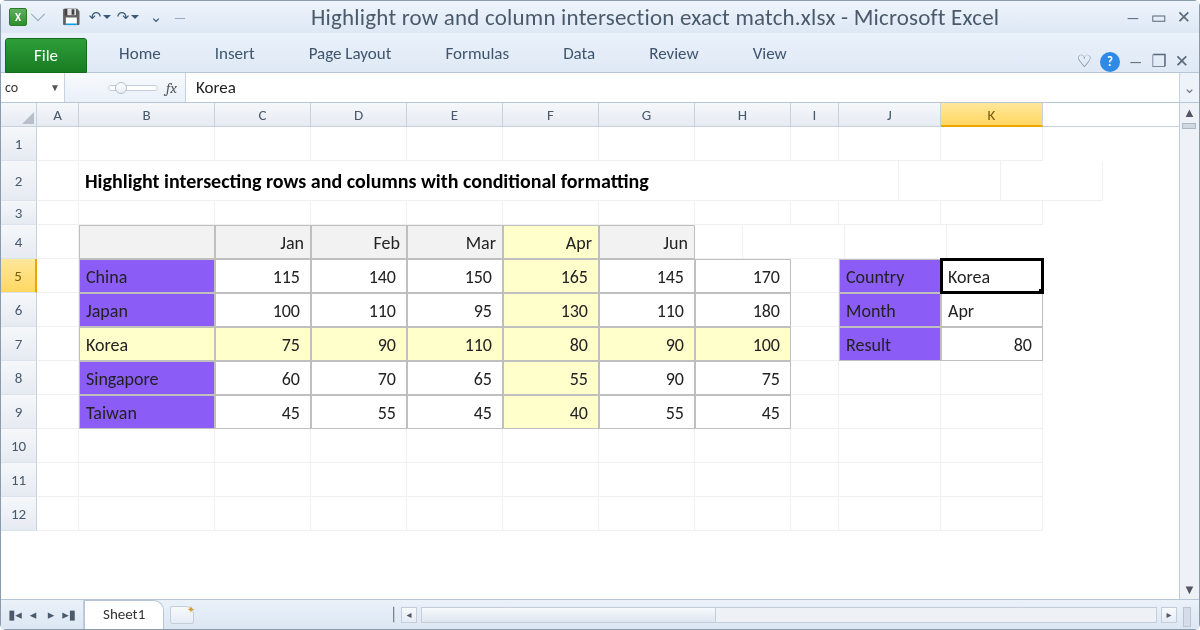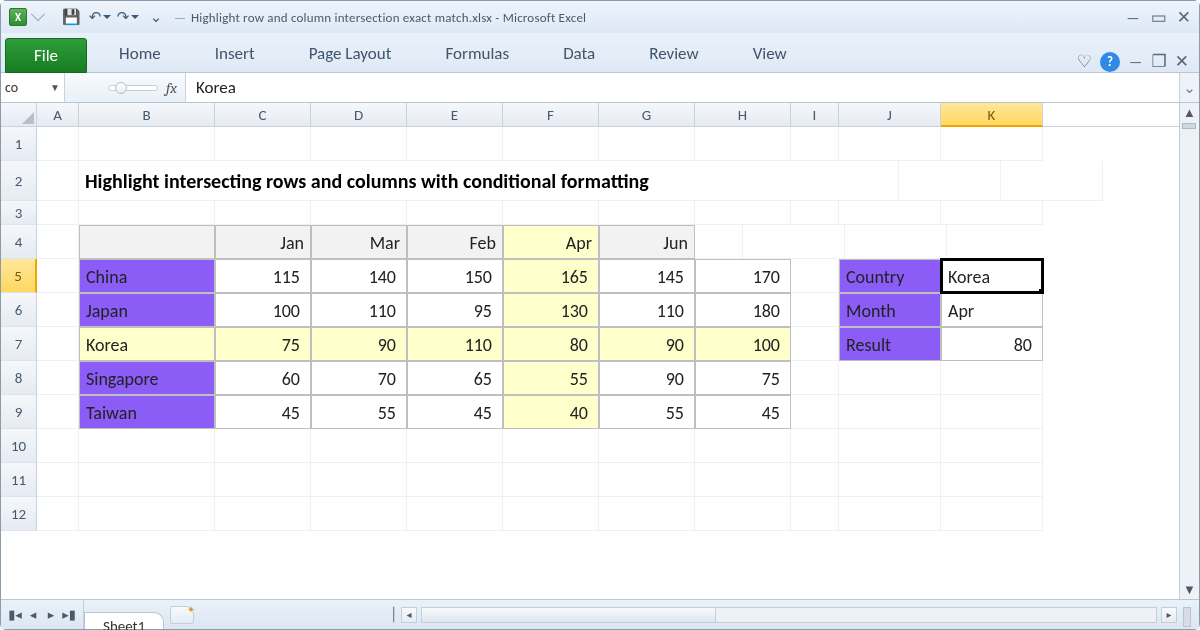"Highlight row and column intersection" .title-text { font-size: 13px -> 23px; text-align: left -> center }
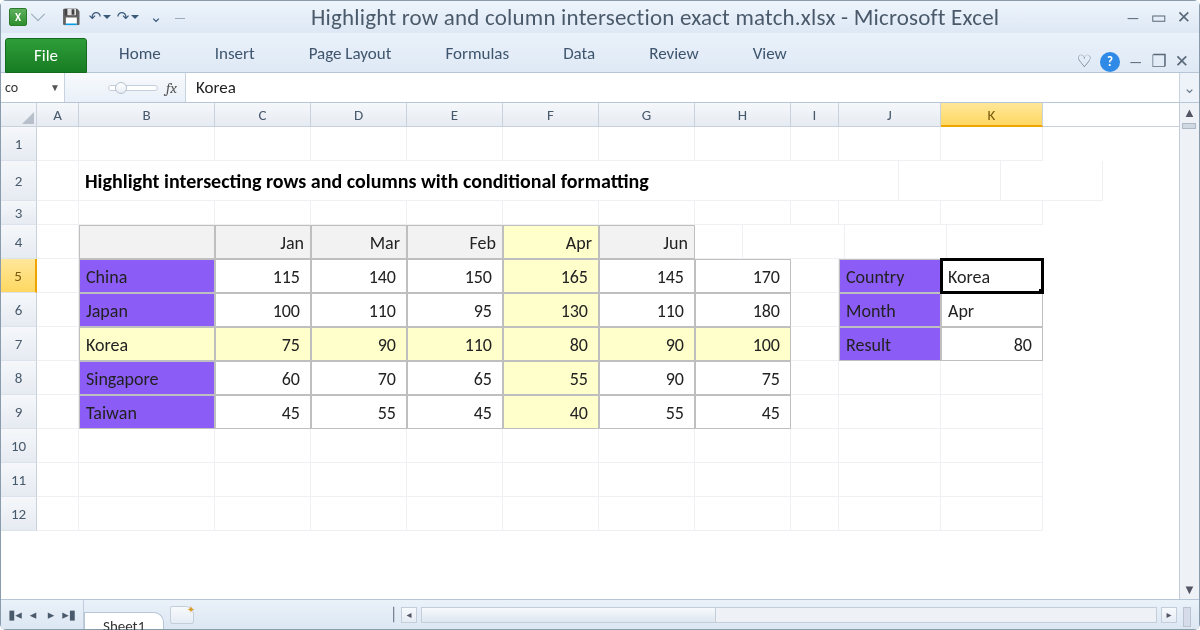"Mar" div.cell { order: before "Feb" -> after "Feb" }
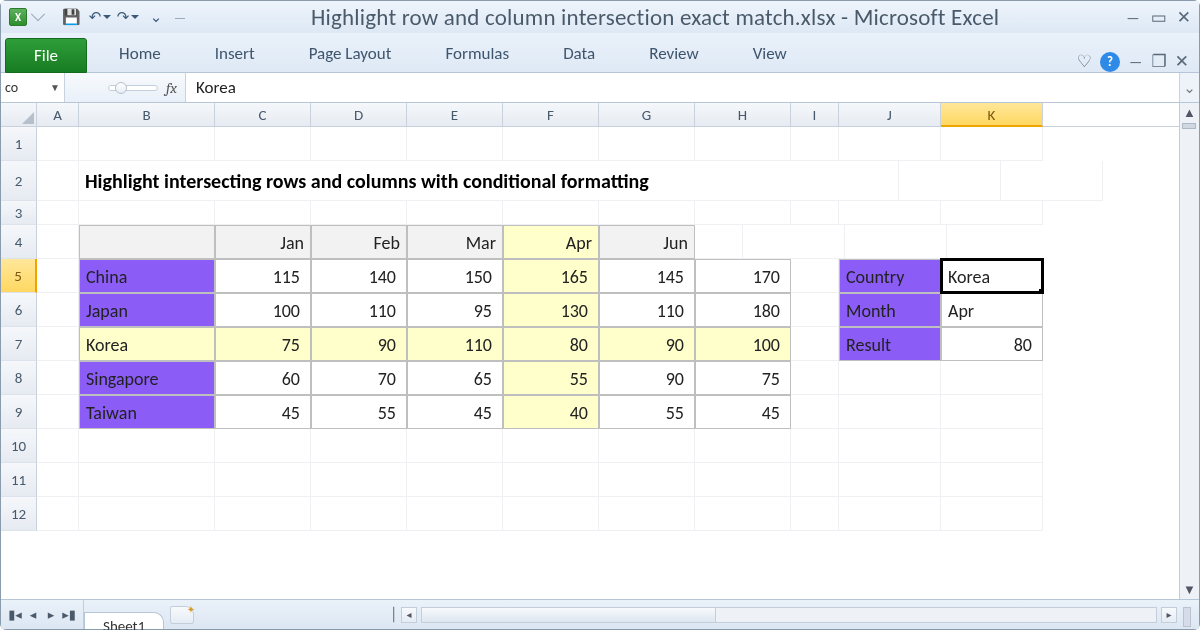"Sheet1" .sheet-tab { margin-top: 12px -> 0 }
